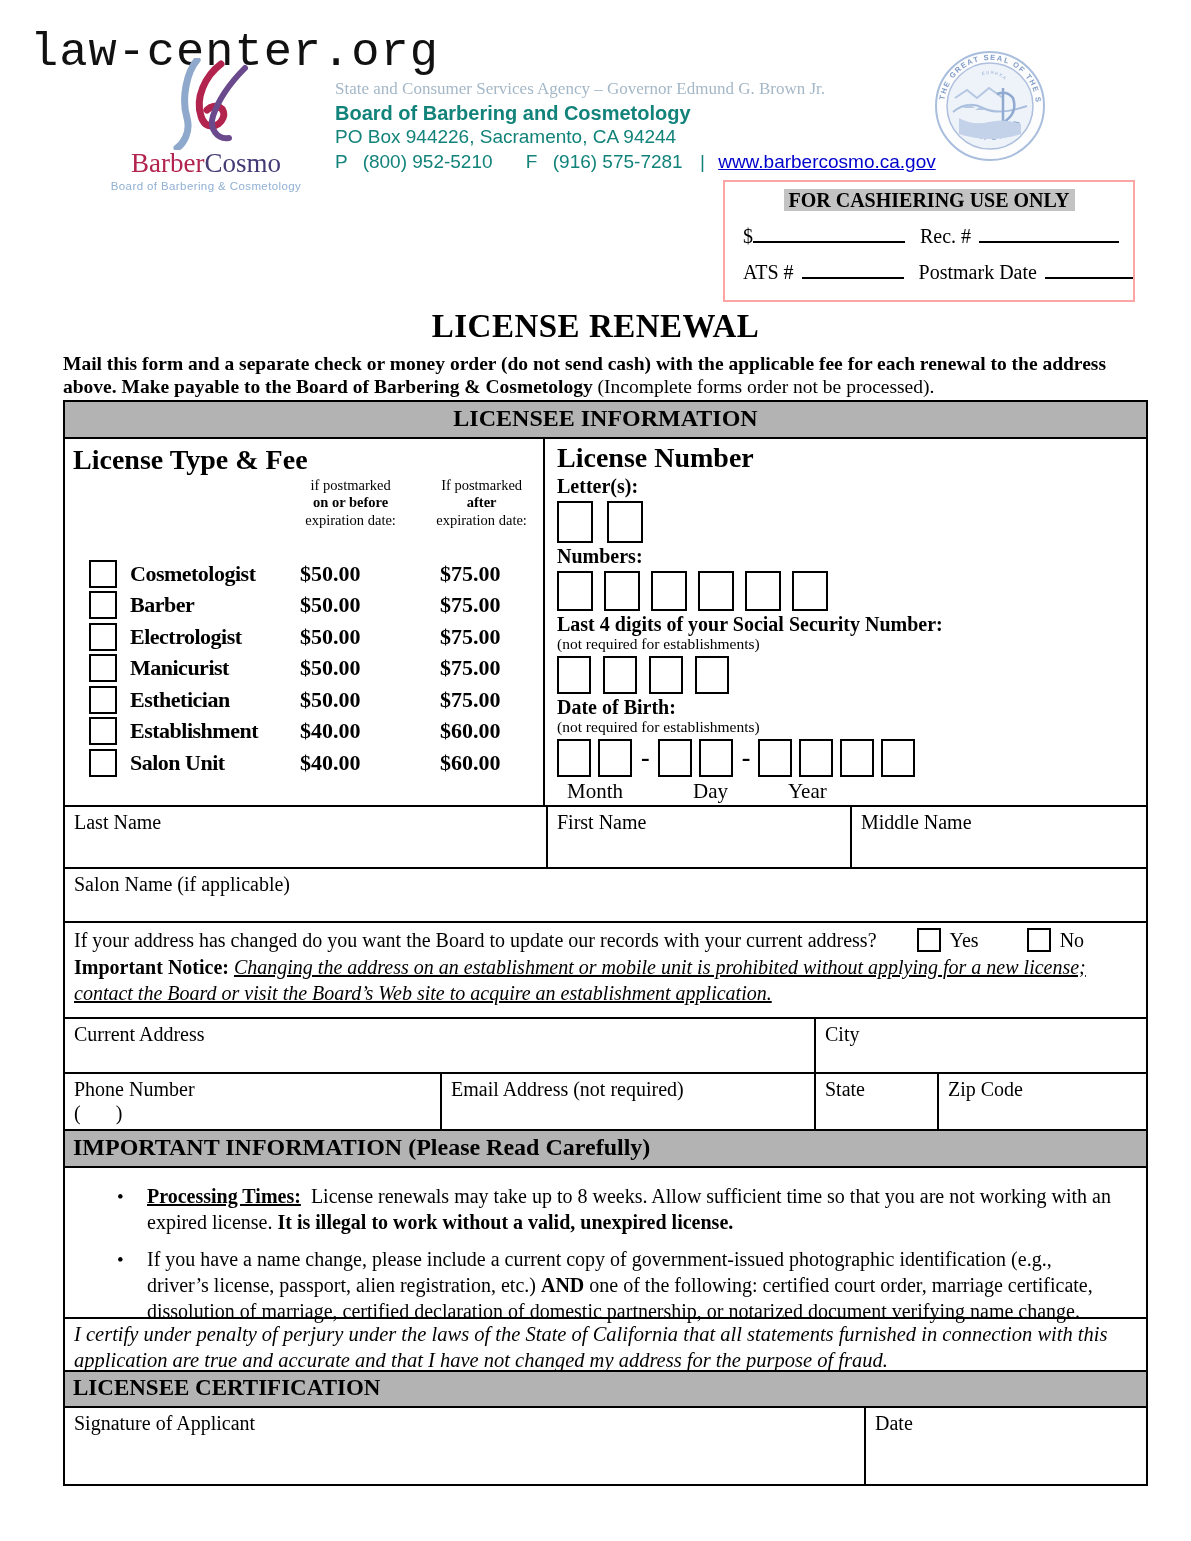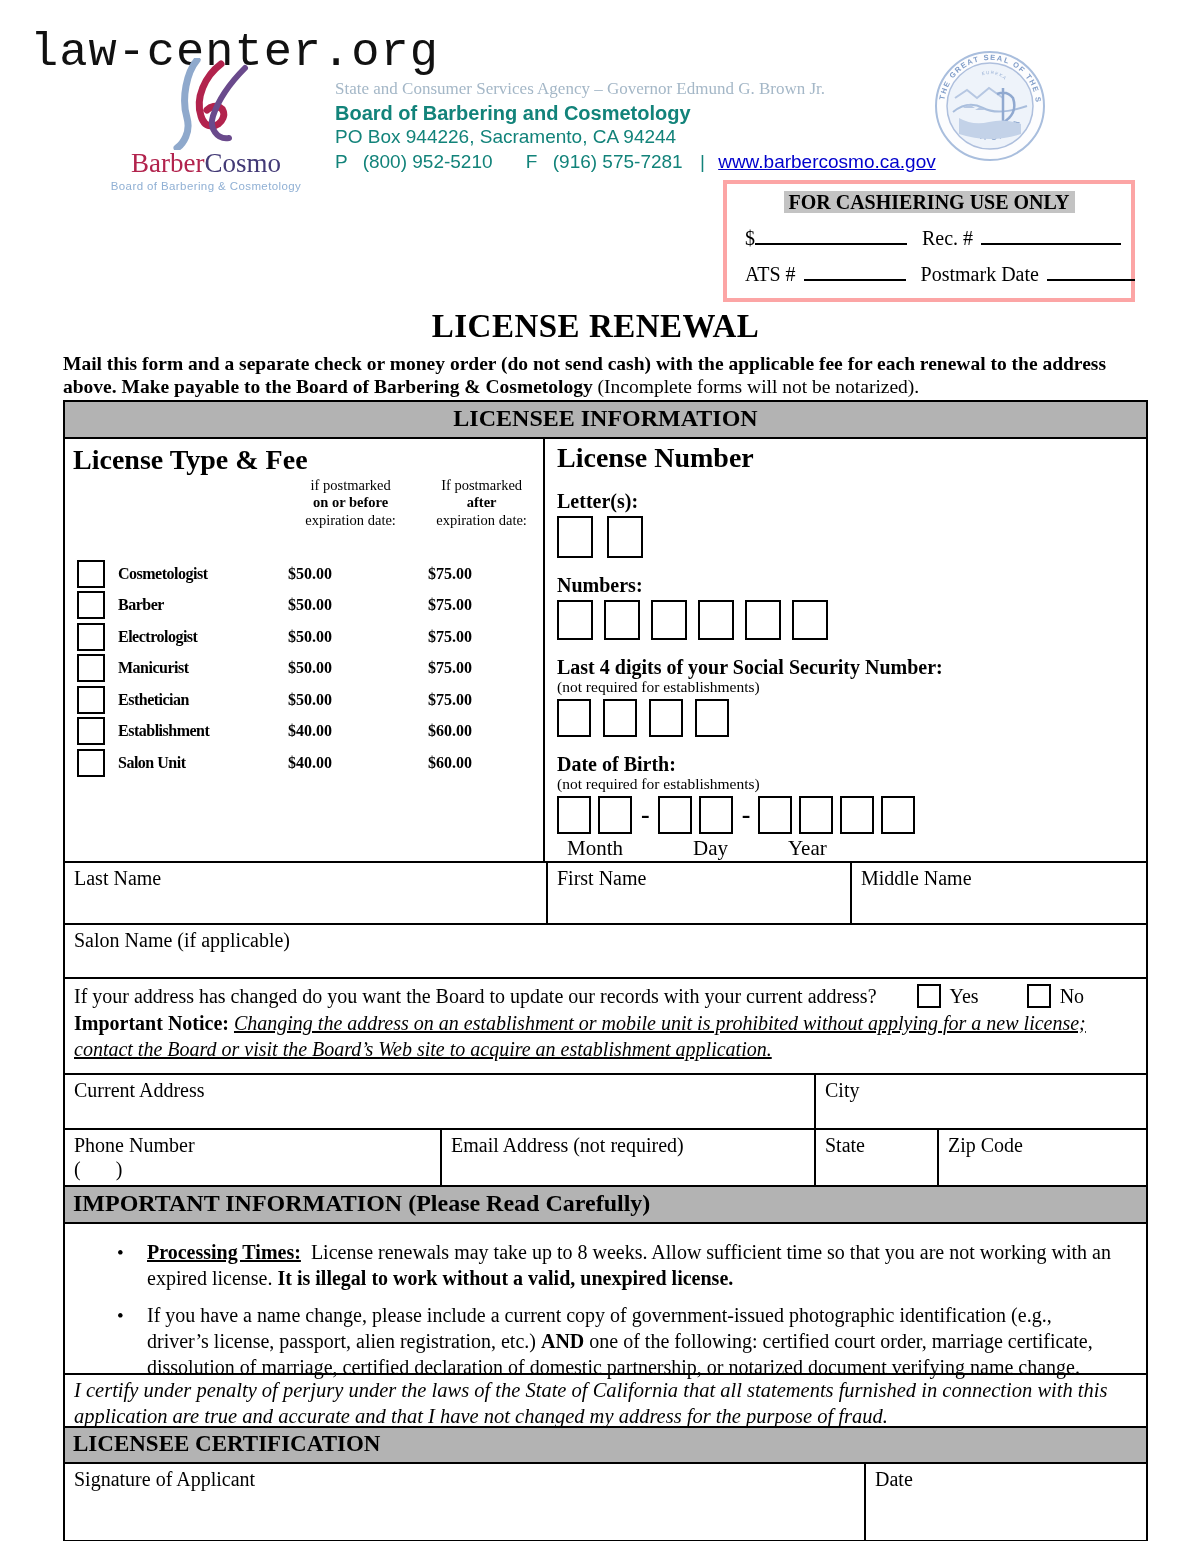"FOR CASHIERING USE ONLY" .cashier-box { border: 4px solid #fca5a5 -> 2px solid #fca5a5 }
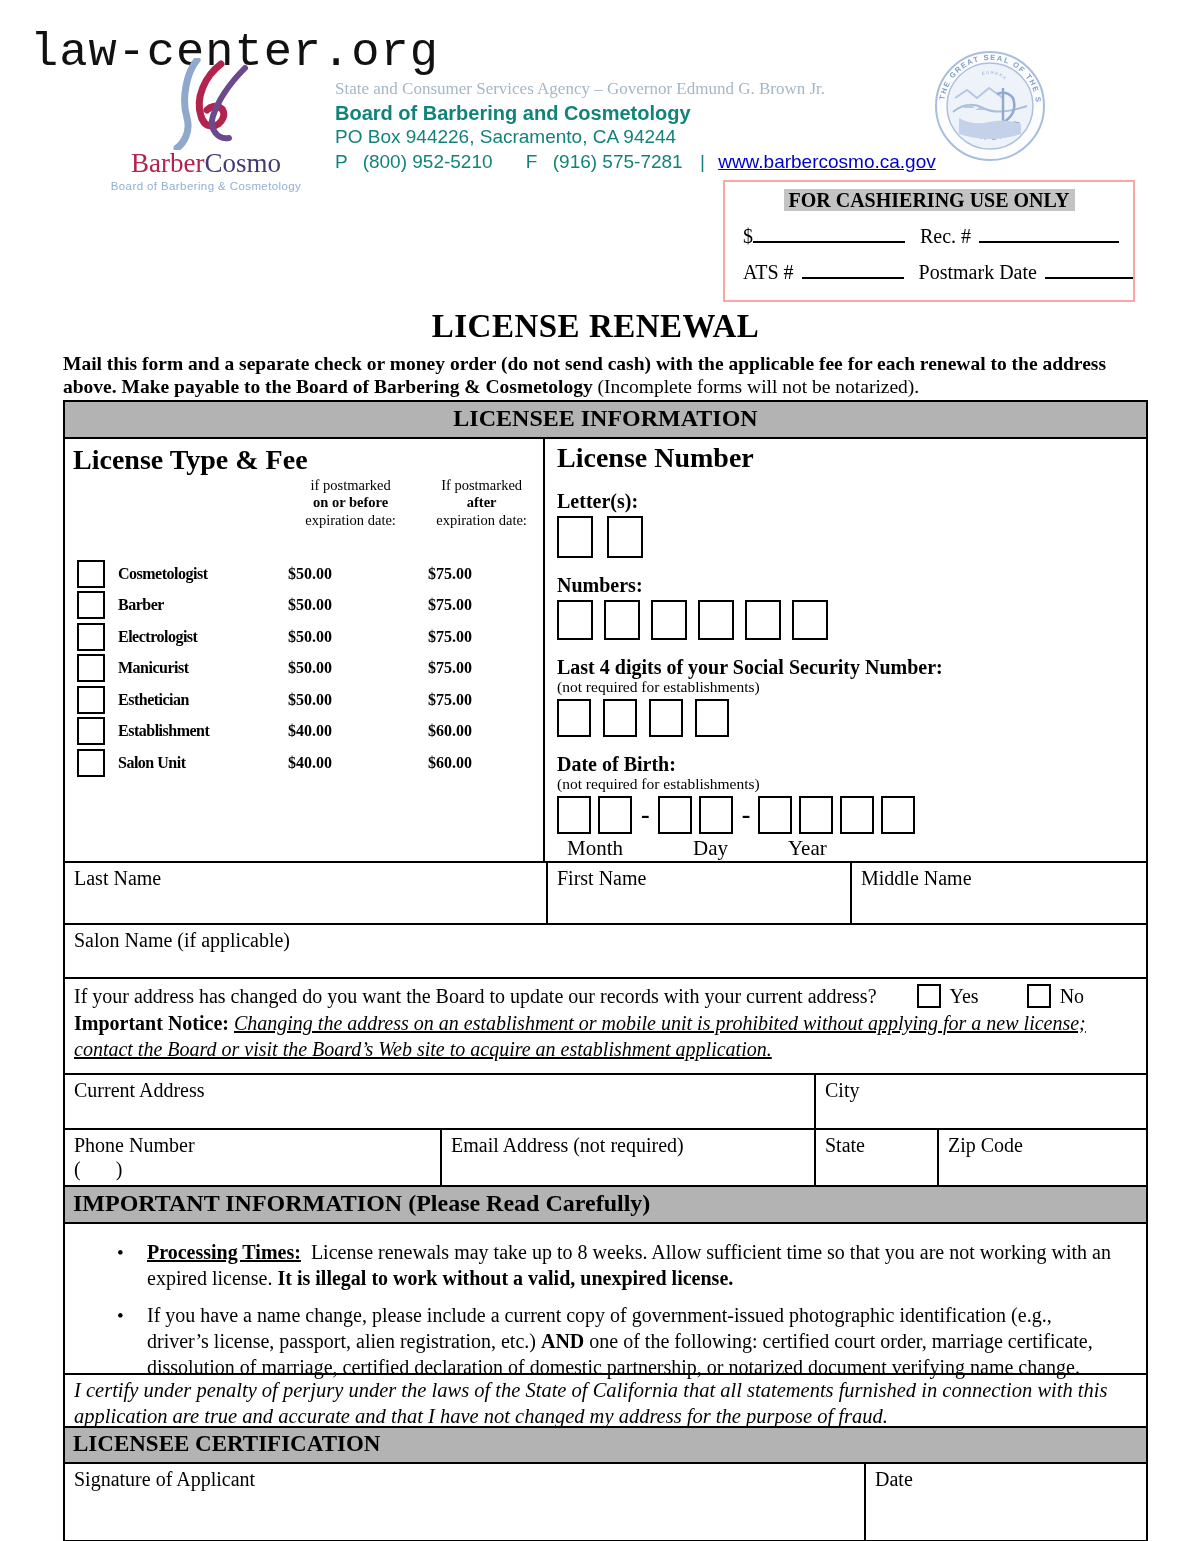"(Incomplete forms will not be" span.normal-weight { text: will not be notarized -> order not be processed }
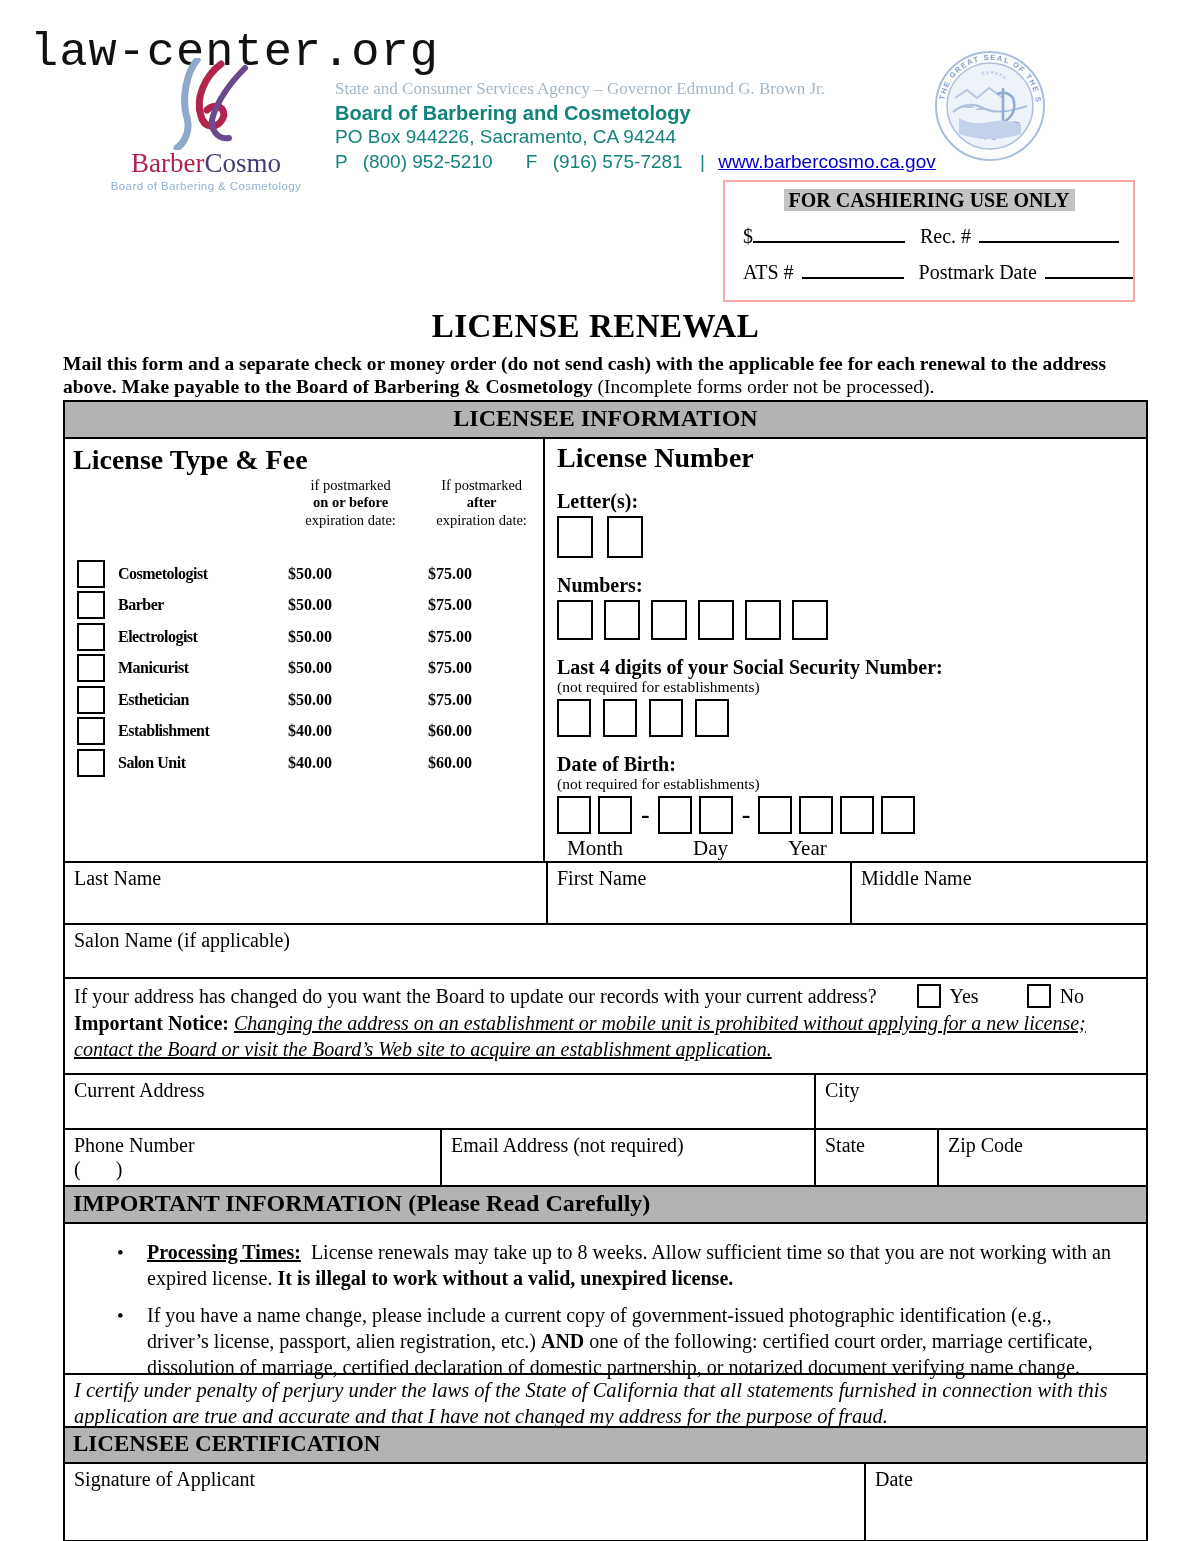"Letter(s):" .ln-label { margin-top: 16px -> 1px }
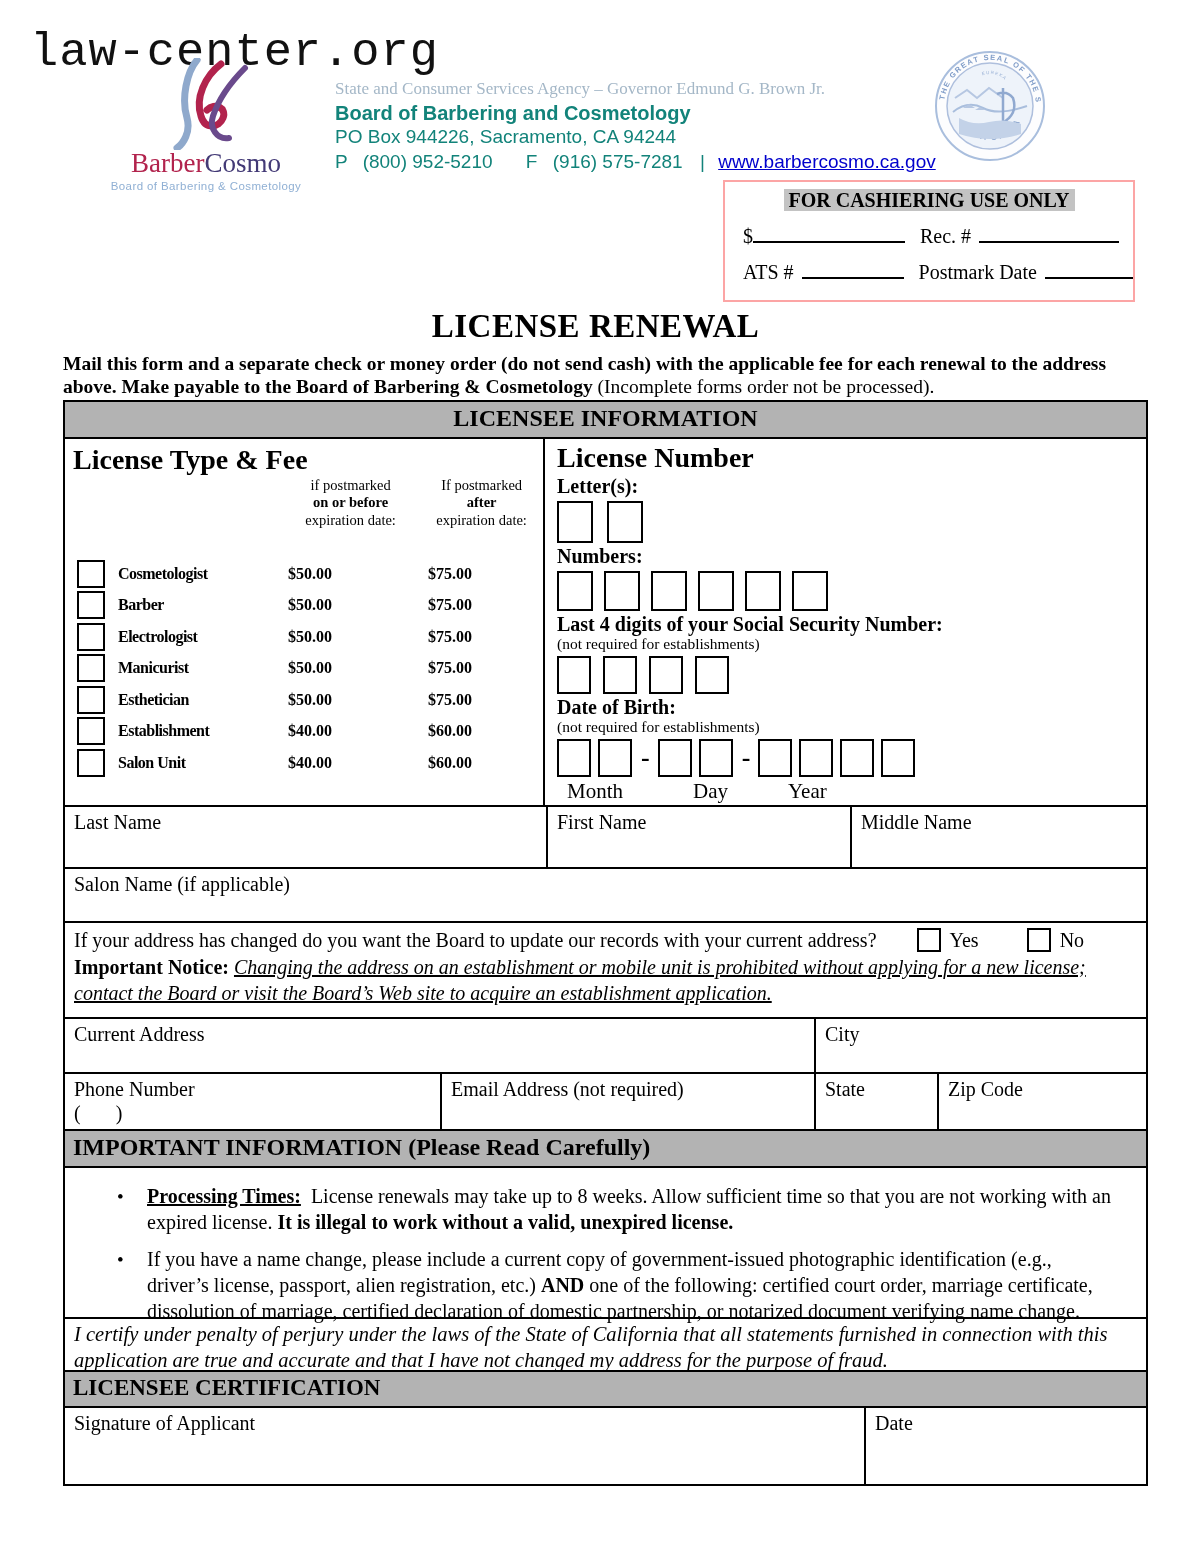"Cosmetologist" .fee-row { font-size: 16px -> 22px; padding-left: 12px -> 24px }
